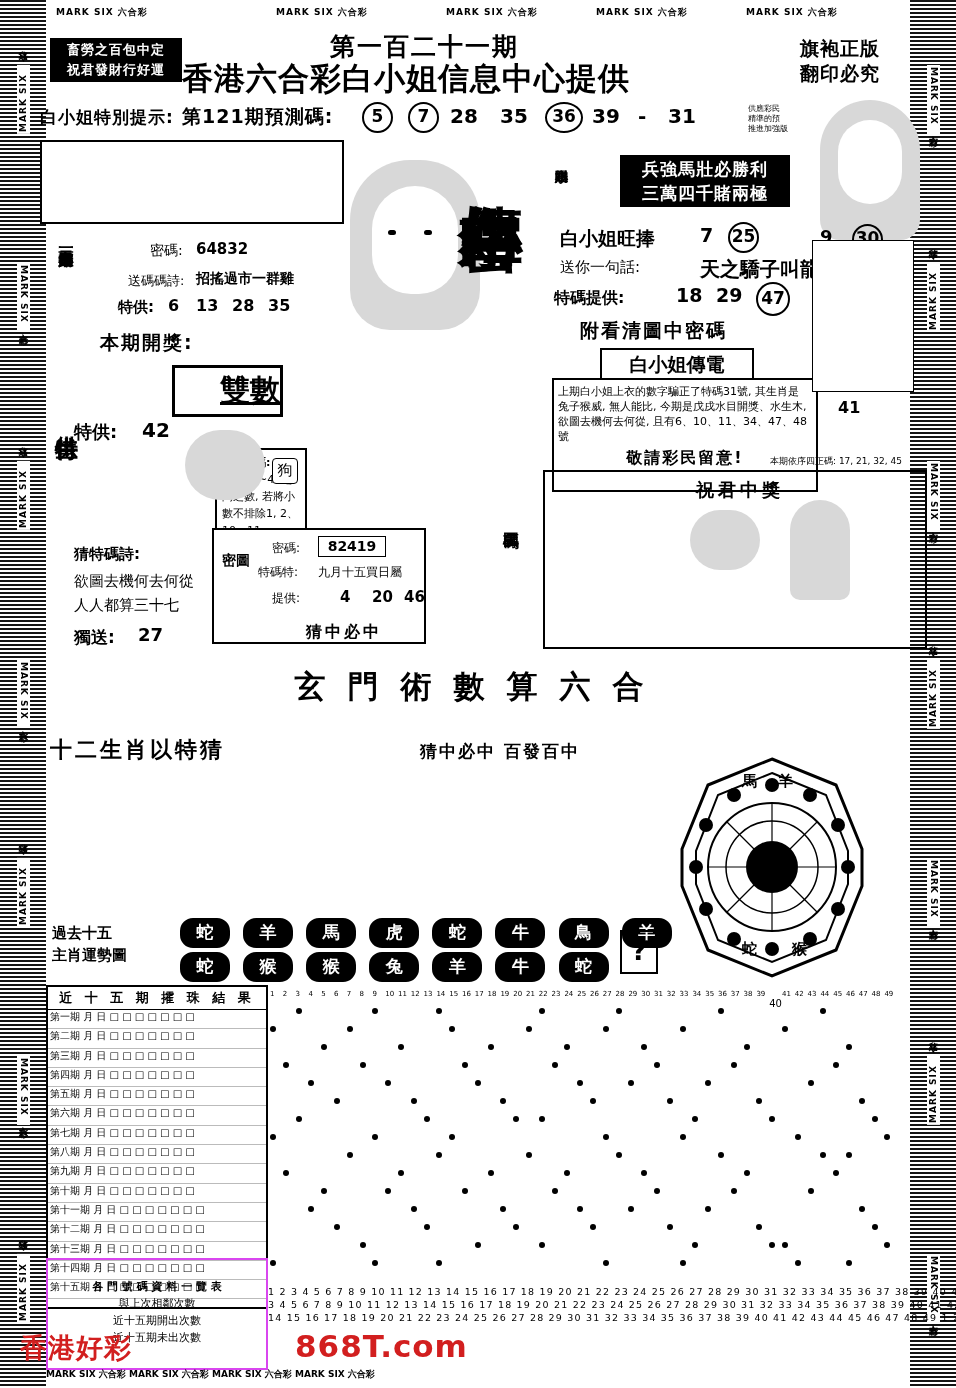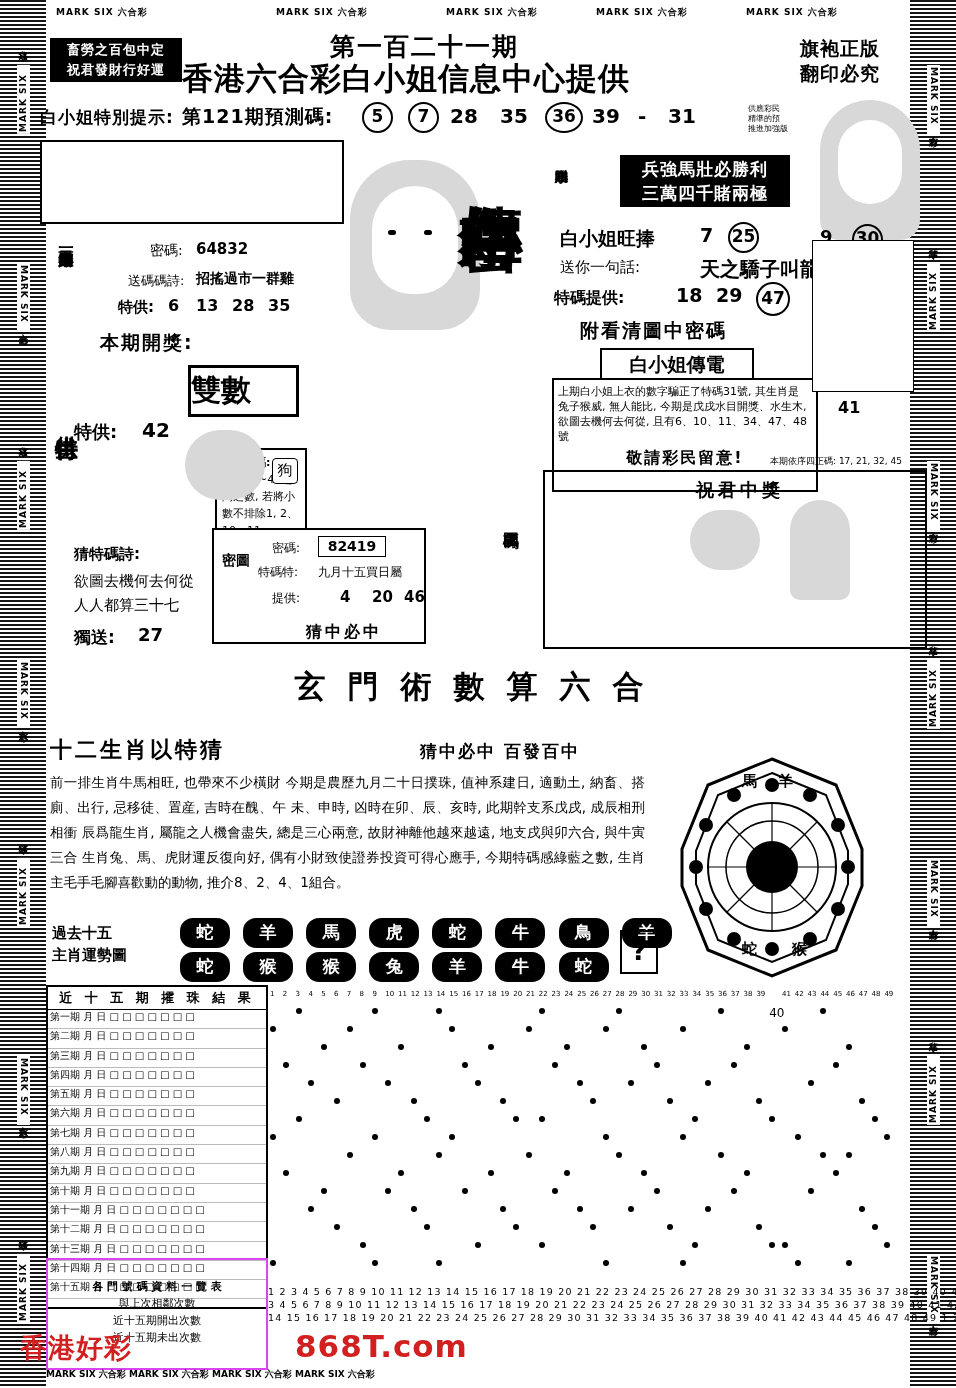"雙數" .shuangshu { left: 188px -> 172px; text-align: left -> right; text-decoration: none -> underline }
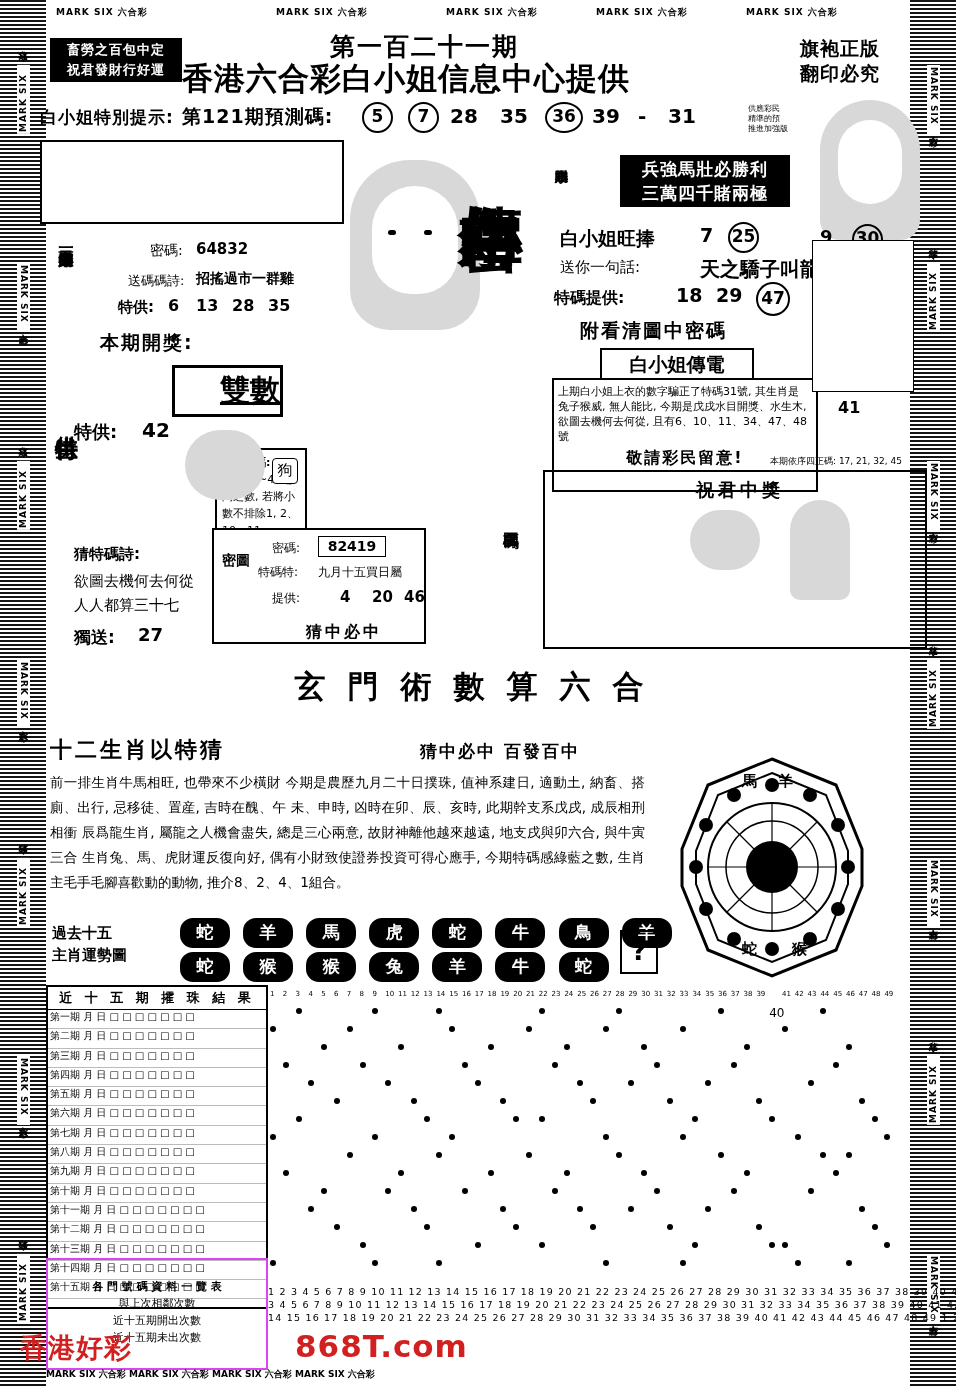"前一排生肖牛馬相旺, 也帶來不少橫財 今期是農歷九月二十日撲珠, 值神系建日," div.article { html: <div>前一排生肖牛馬相旺, 也帶來不少橫財 今期是農歷九月二十日撲珠, 值神系建日, 適動土, 納畜、搭廁、出行, 忌移徒、置産, 吉時在醜、午 未、申時, 凶時在卯、辰、亥時, 此期幹支系戊戌, 成辰相刑相衝 辰爲龍生肖, 屬龍之人機會盡失, 總是三心兩意, 故財神離他越來越遠, 地支戌與卯六合, 與牛寅三合 生肖兔、馬、虎財運反復向好, 偶有小財致使證券投資可得心應手, 今期特碼感綠藍之數, 生肖主毛手毛腳喜歡動的動物, 推介8、2、4、1組合。</div> -> none }
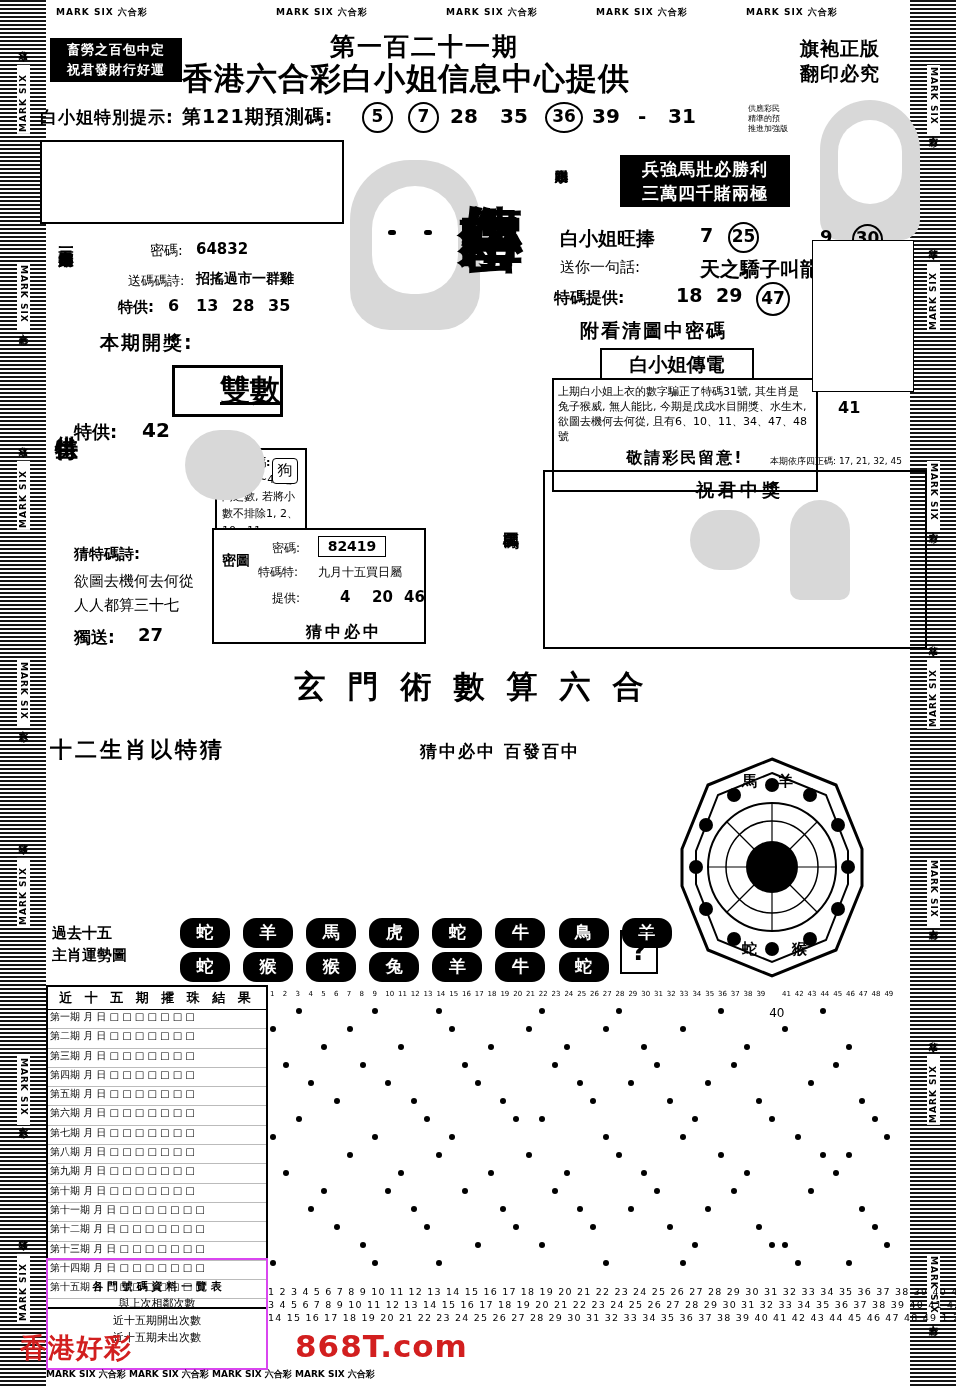"40" span { font-size: 12px -> 10px; top: 16px -> 8px }
